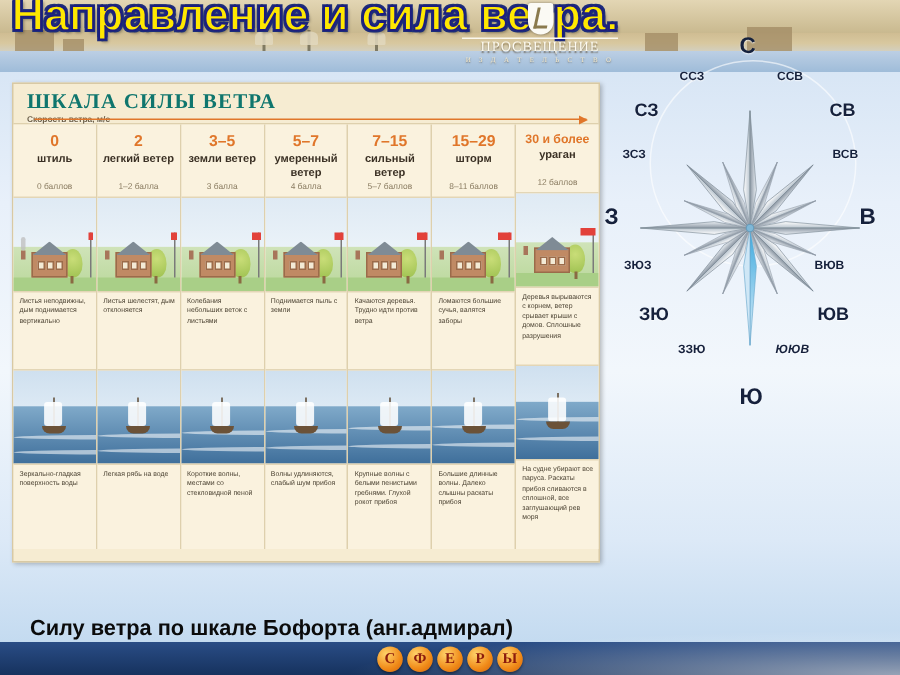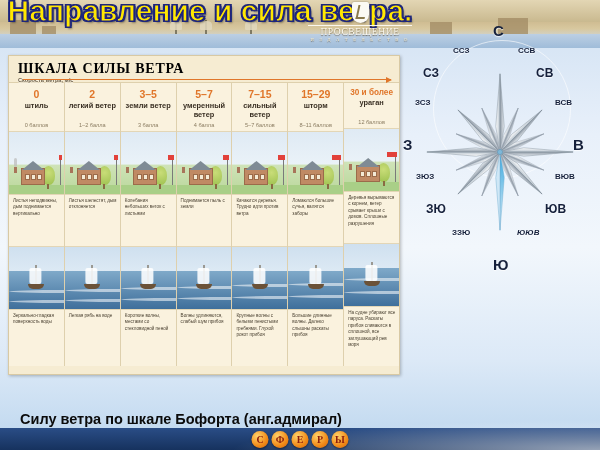"ШКАЛА СИЛЫ ВЕТРА" .scale-title { color: #000000 -> #0f766e }
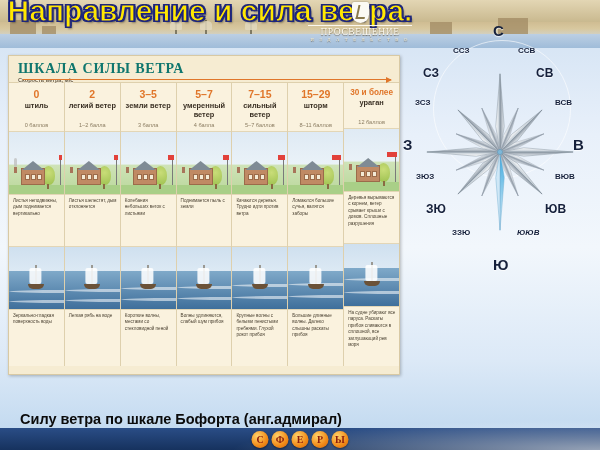"СВ" div.lbl { left: 131px -> 148px }
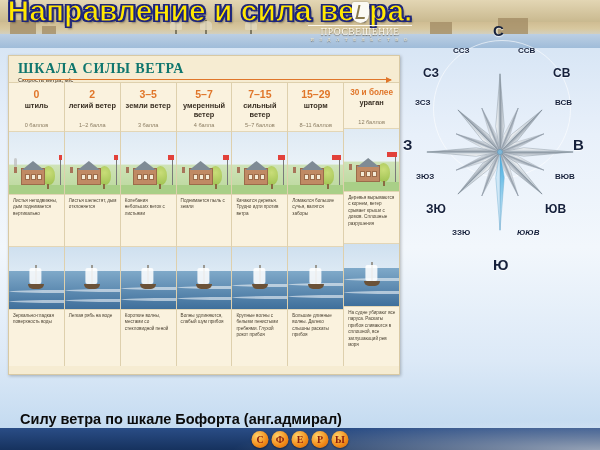"ВЮВ" div.lbl { left: 150px -> 138px }
